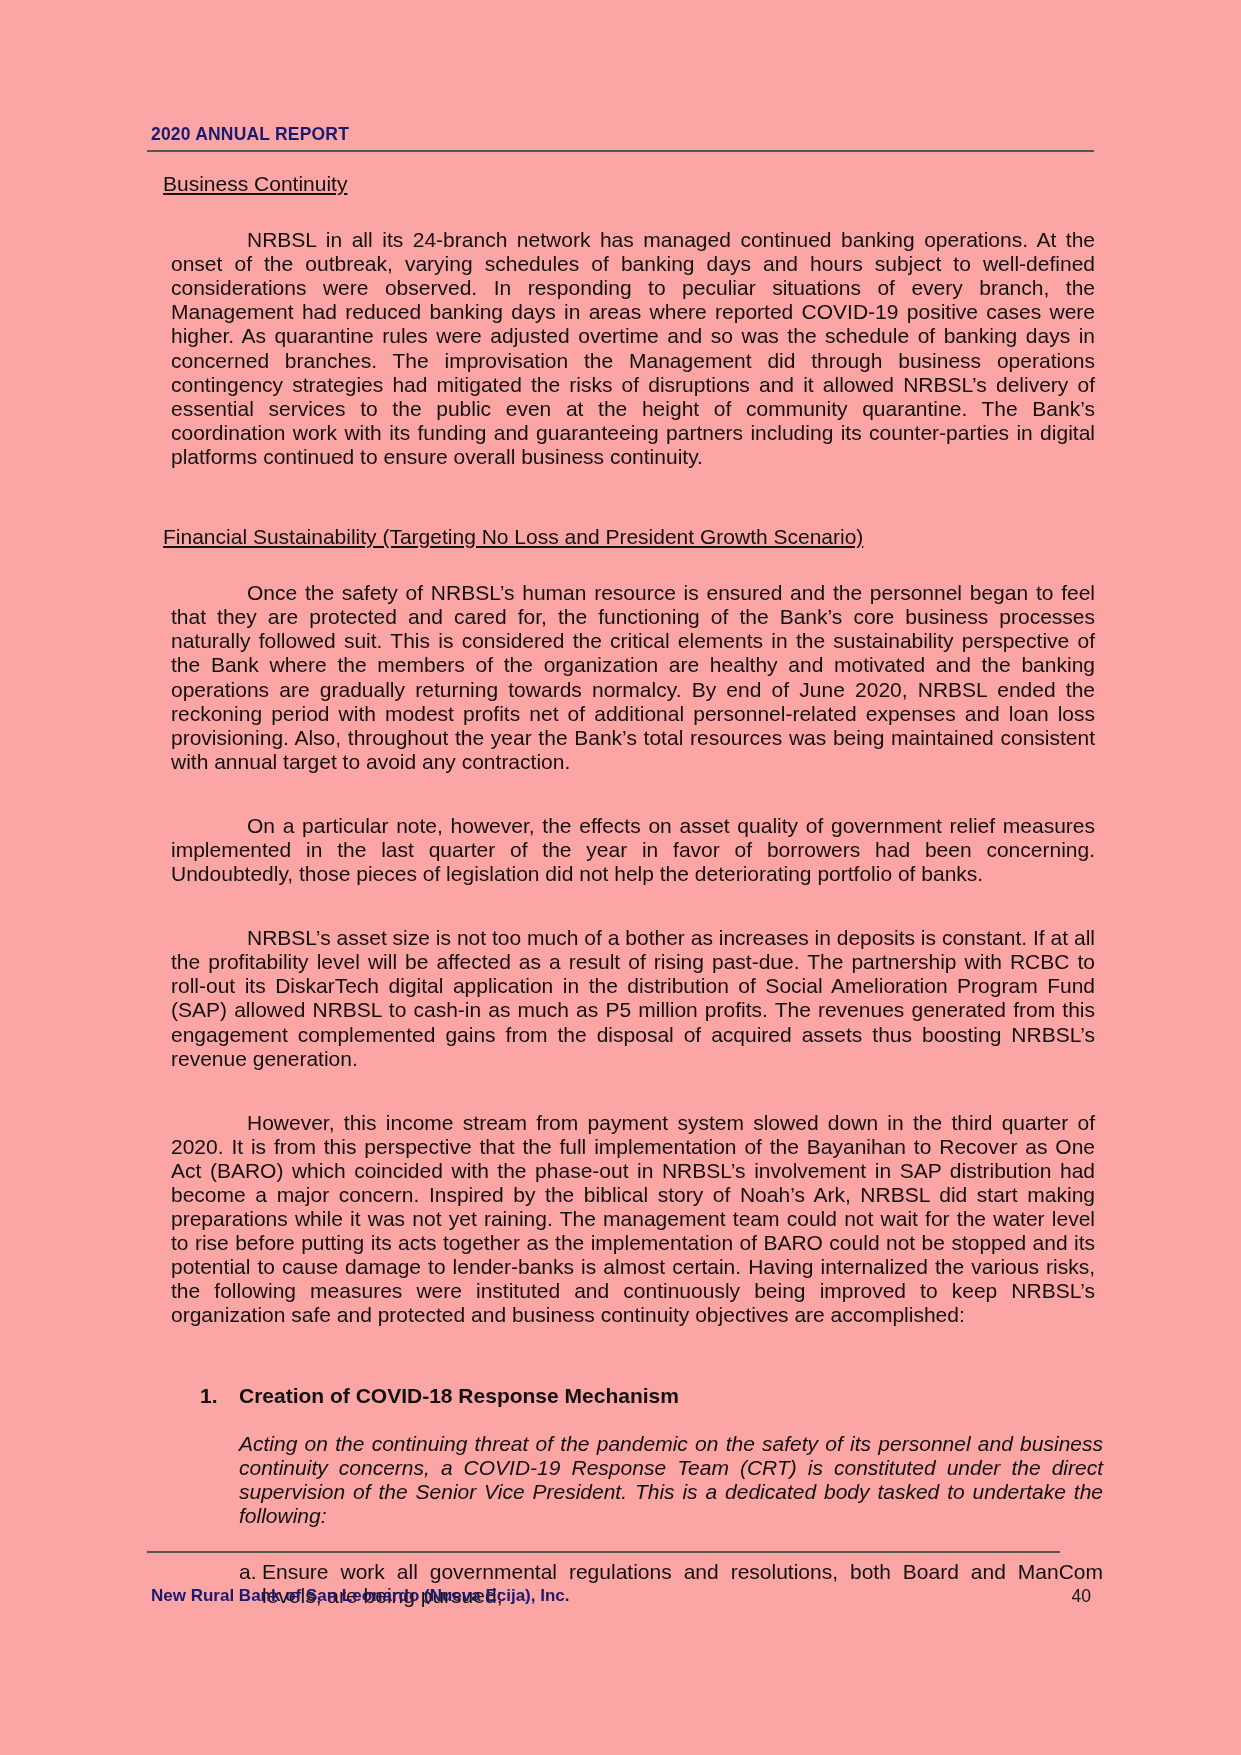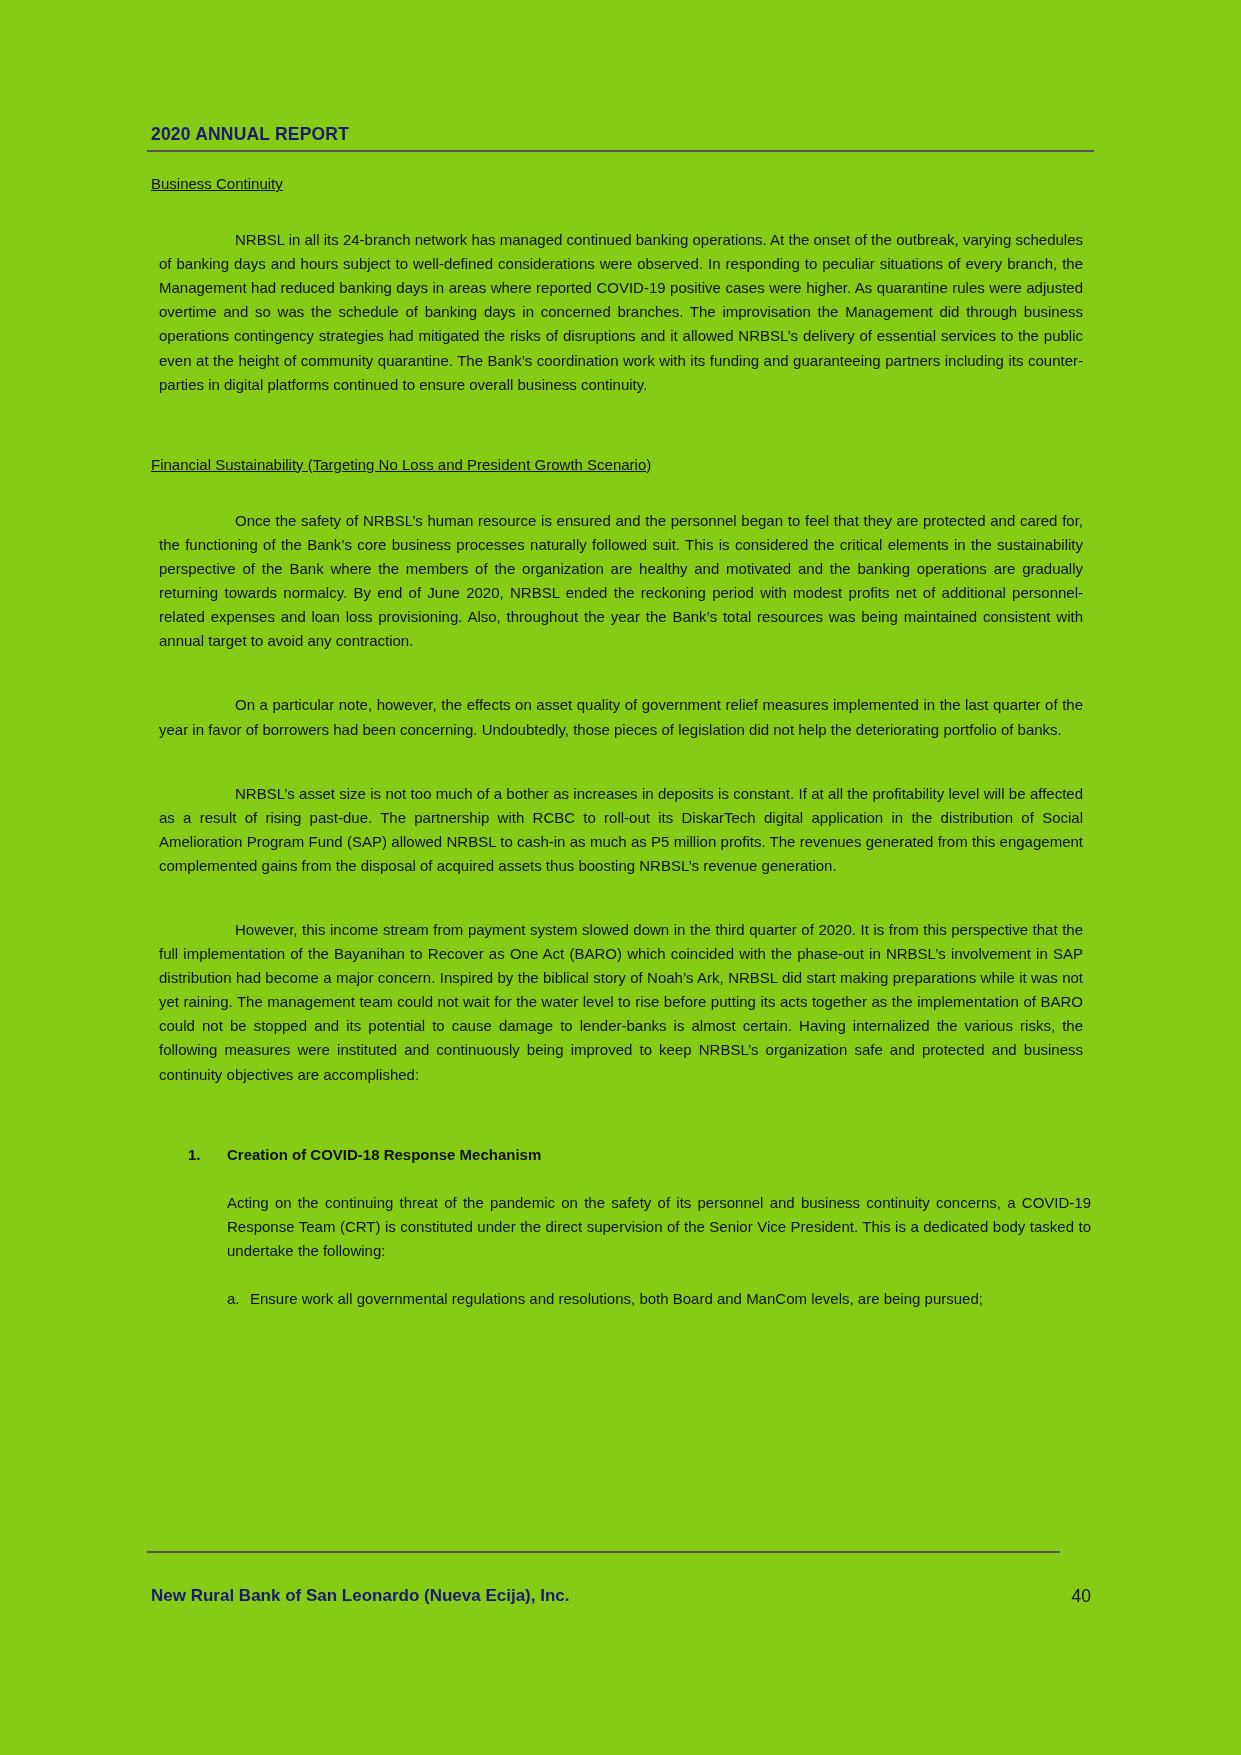"2020 ANNUAL REPORT" .page { background: #84cc16 -> #fca5a5 }
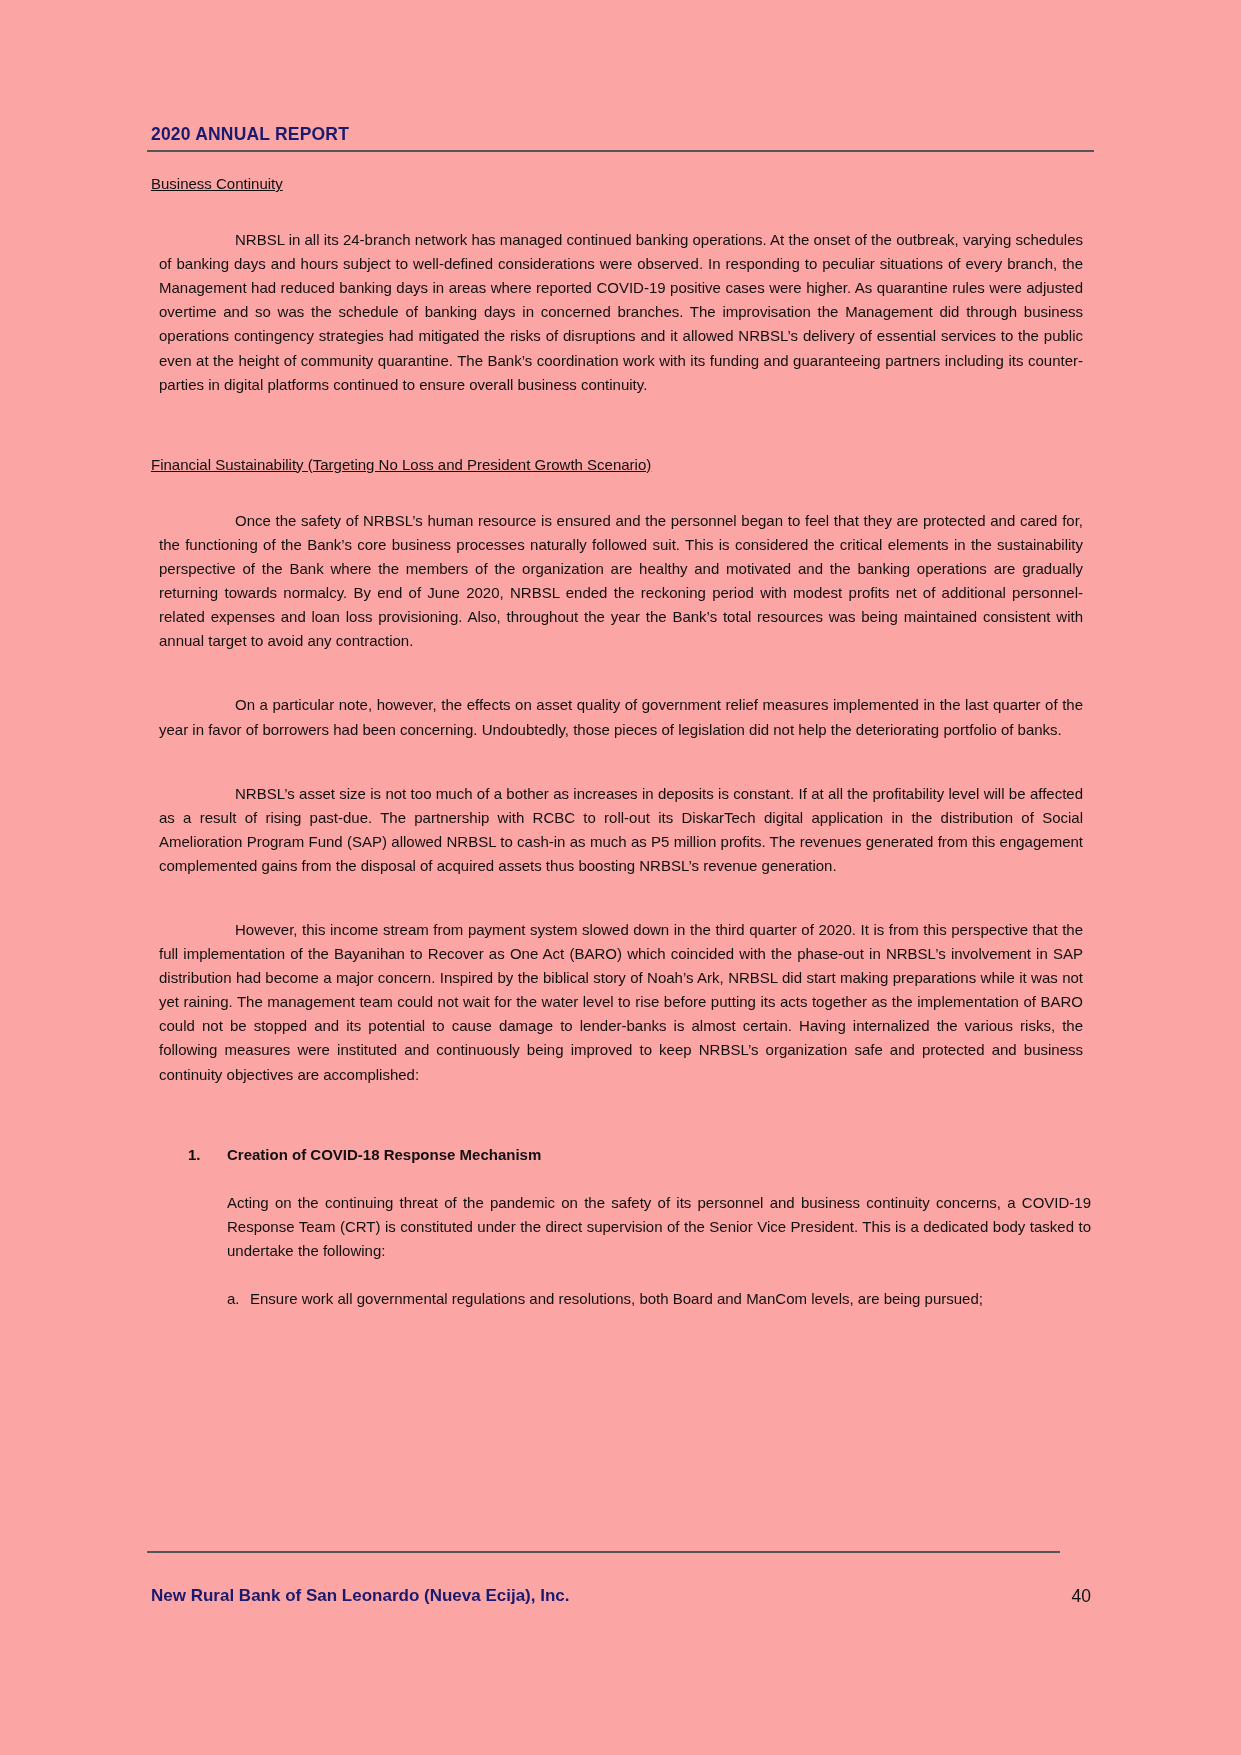"Business Continuity" .content { font-size: 15px -> 21px; left: 151px -> 163px }
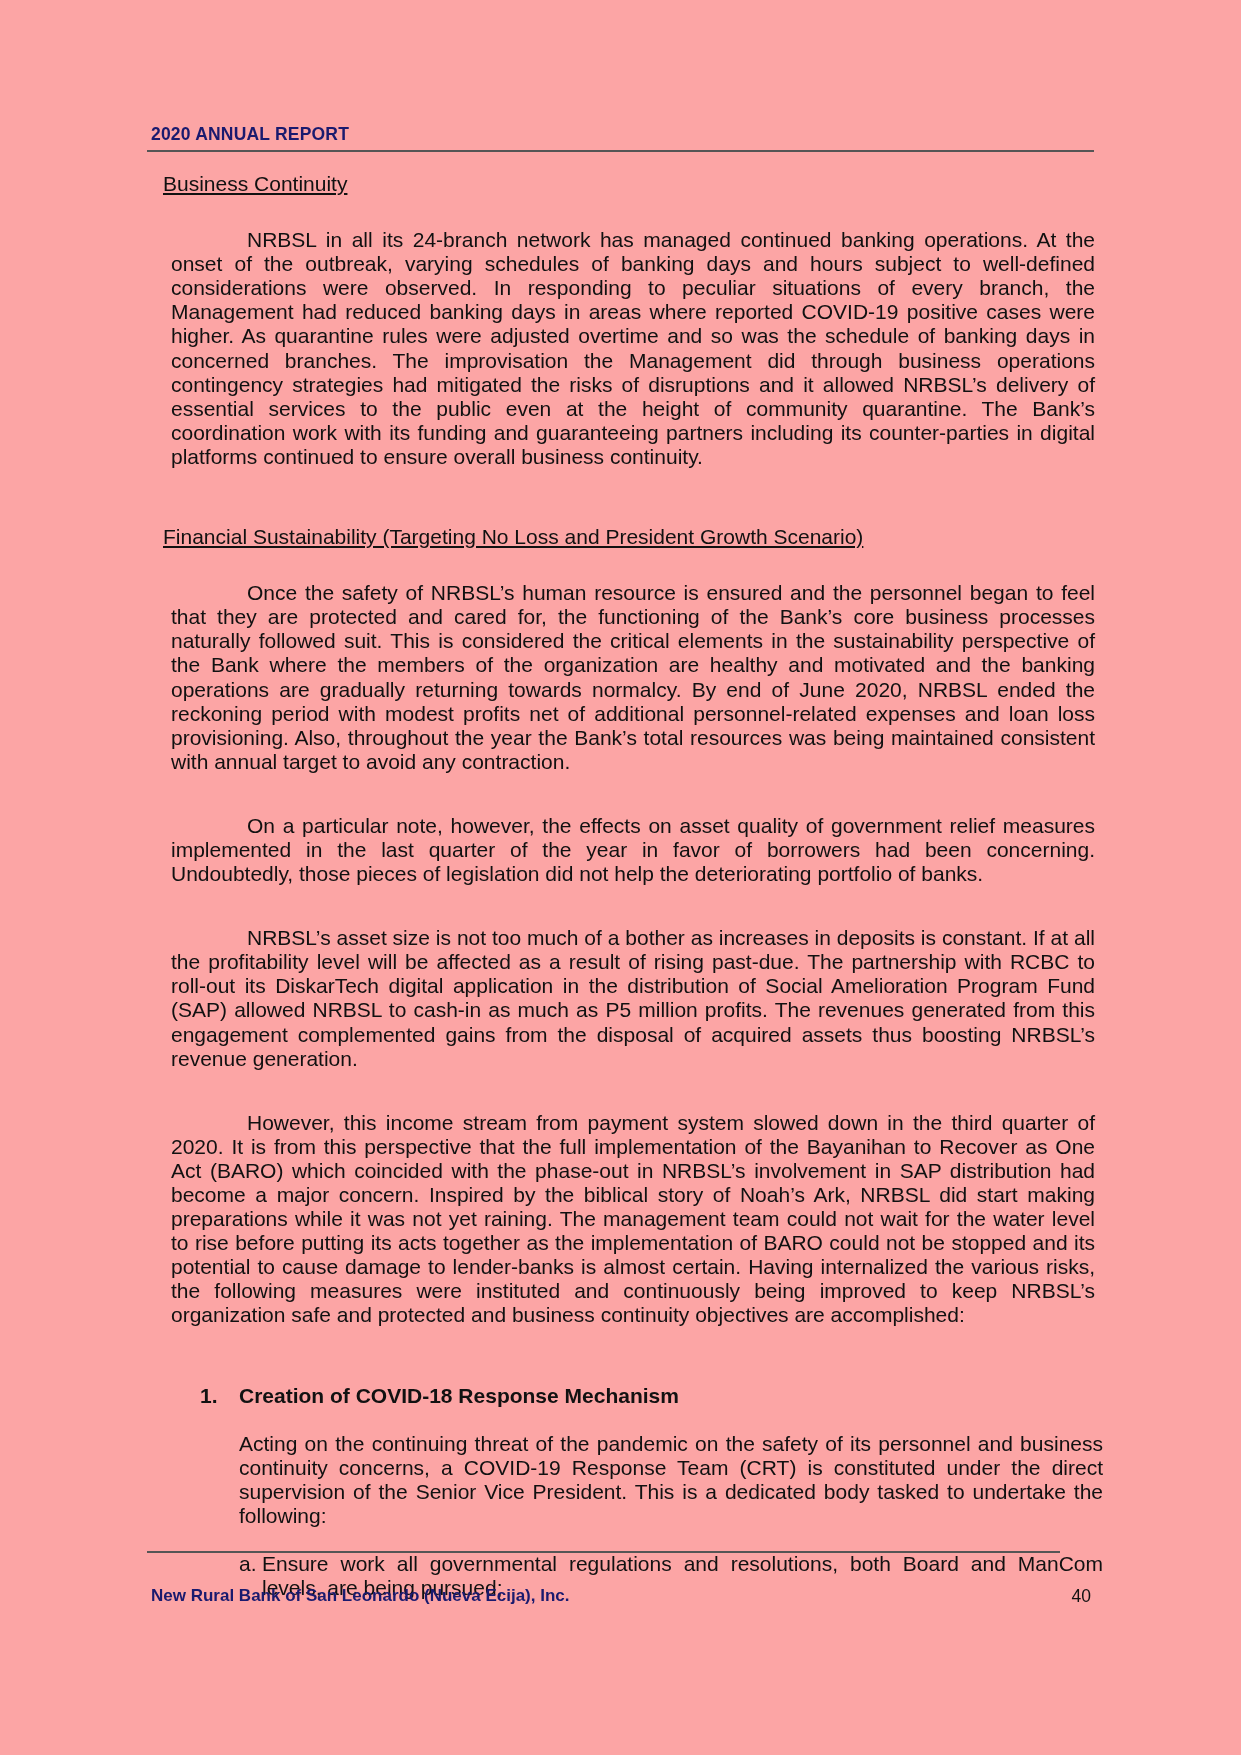"Acting on the continuing threat" p.list-body { font-style: none -> italic; margin-bottom: 0 -> 8px }
